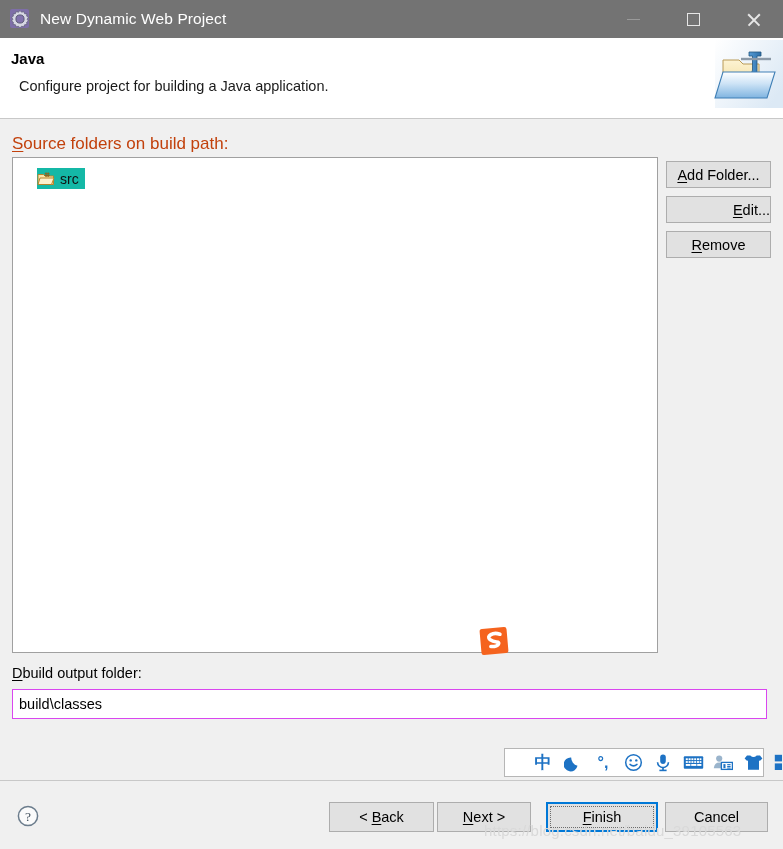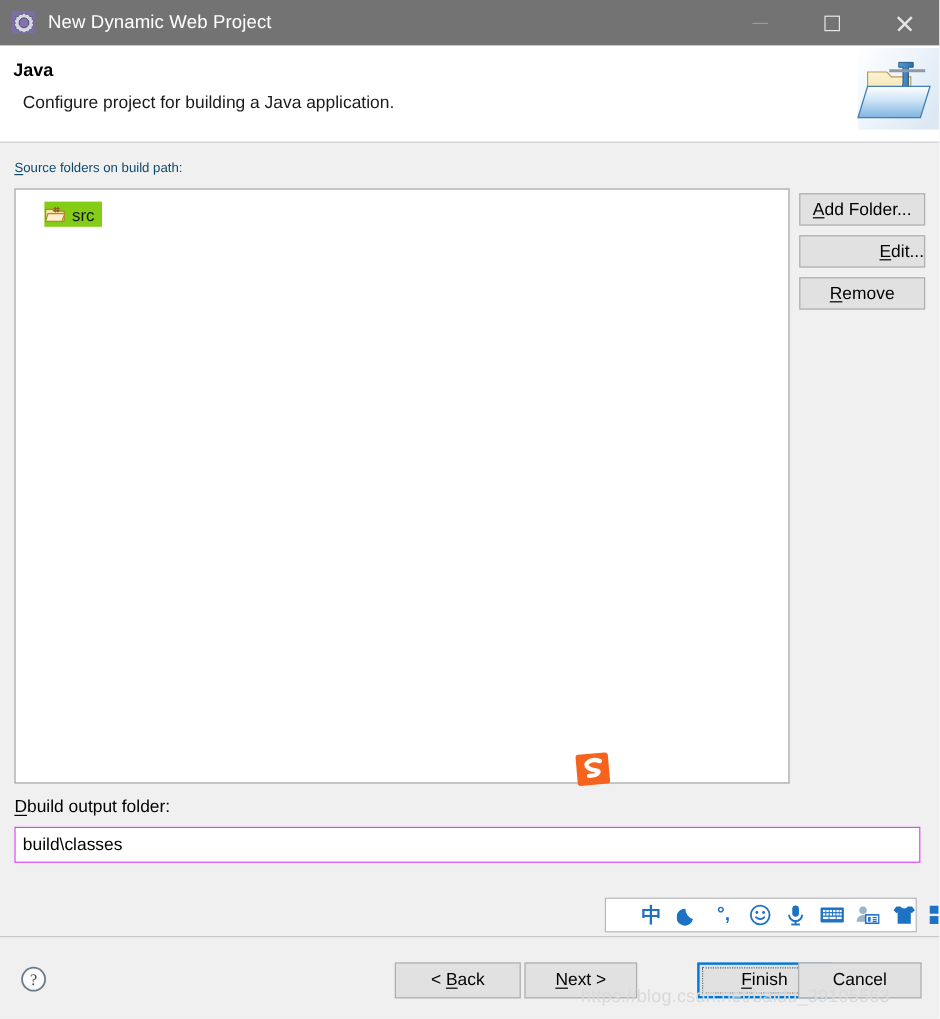"Source folders on build path:" .label-src { color: #0c4a6e -> #c2410c; font-size: 11px -> 17px }
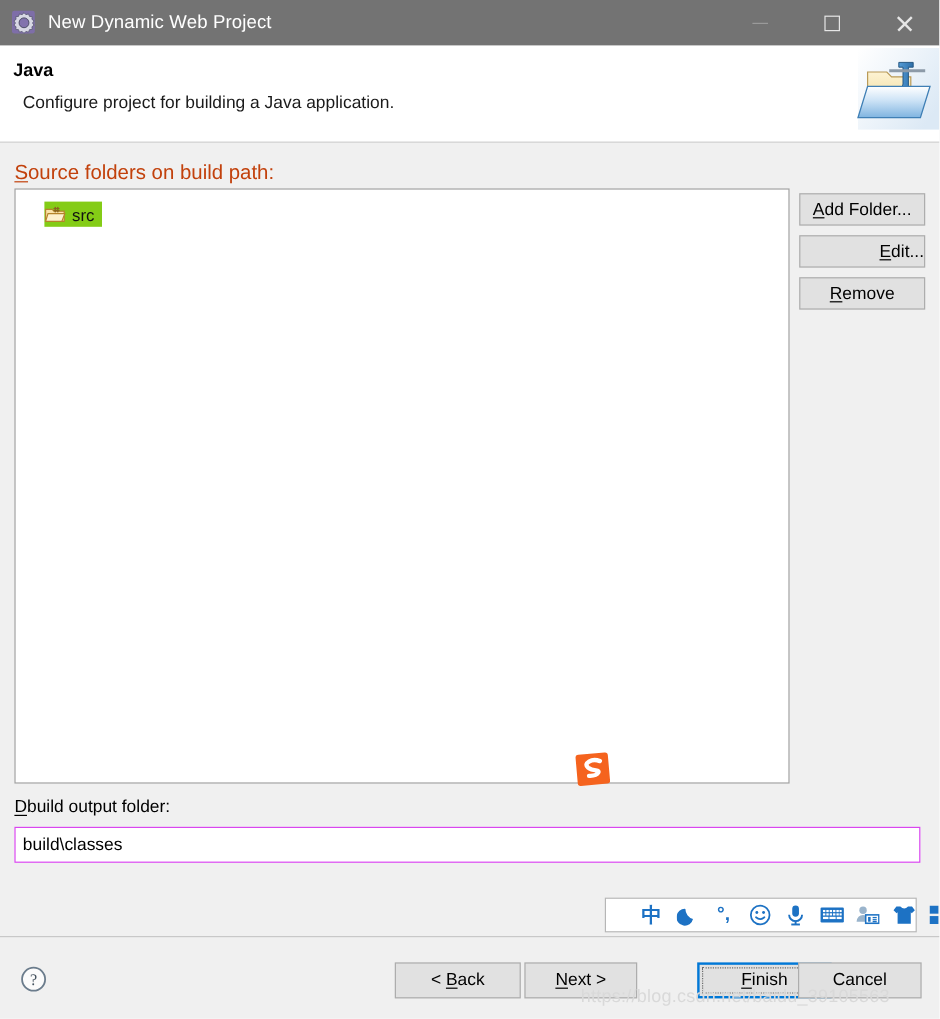"src" .list-item { background: #84cc16 -> #14b8a6 }
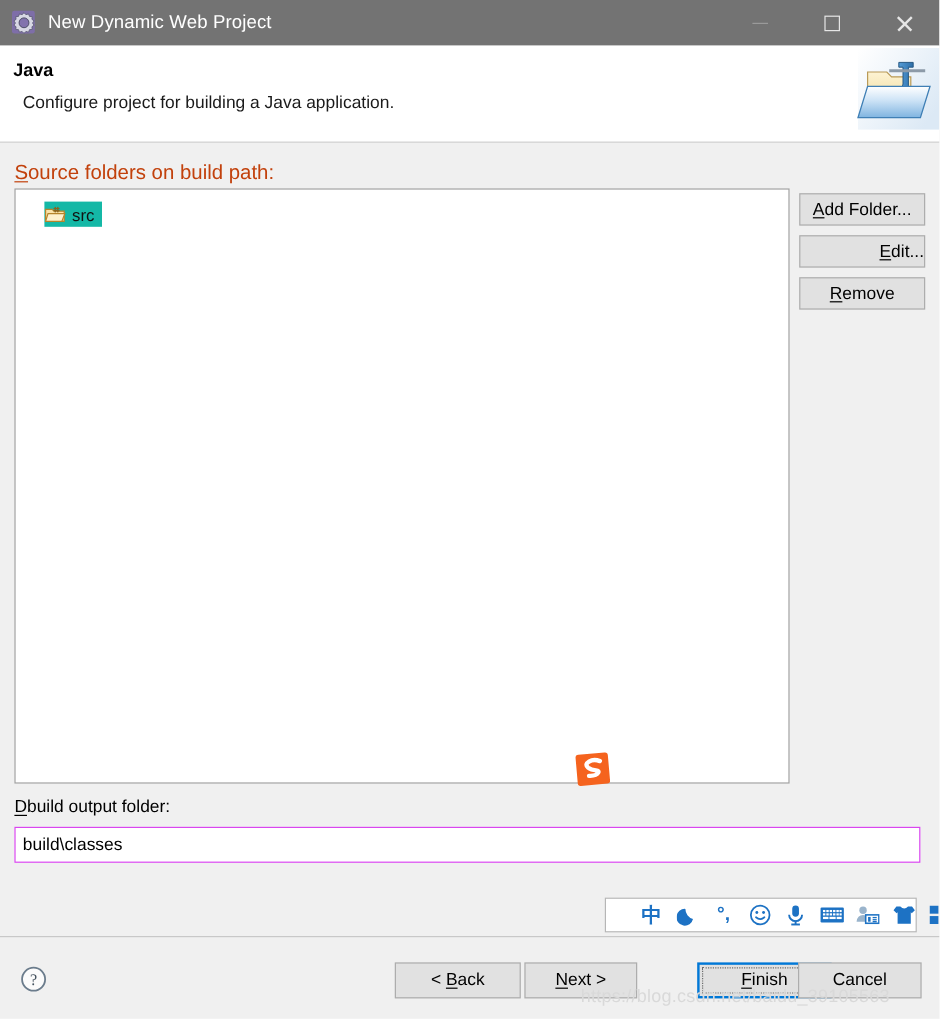"Finish" .foot-btn.finish { margin-left: 35px -> none }
